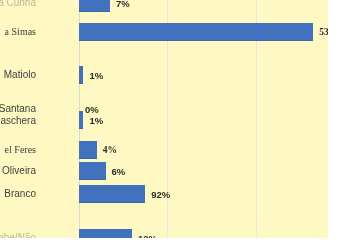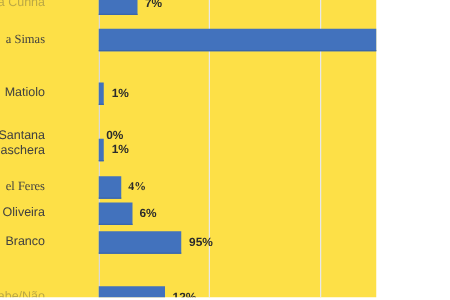"a Cunha" #chart-root { background: #fde047 -> #fef9c3; width: 301px -> 328px }
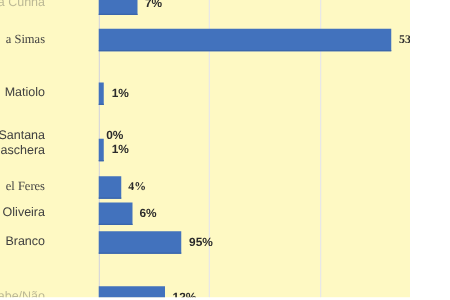"95%" div.bar-value { text: 95% -> 92% }
